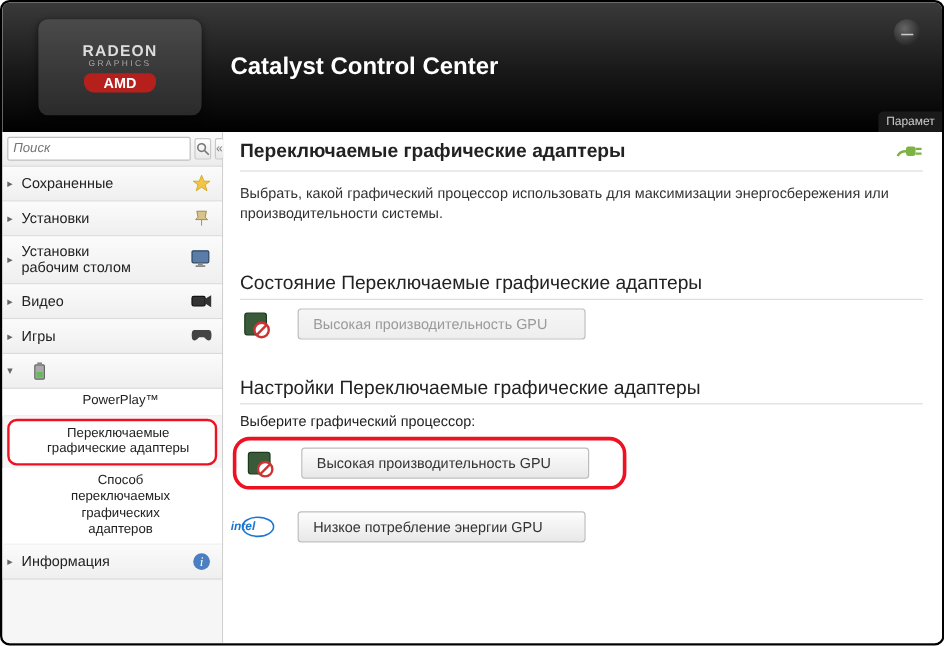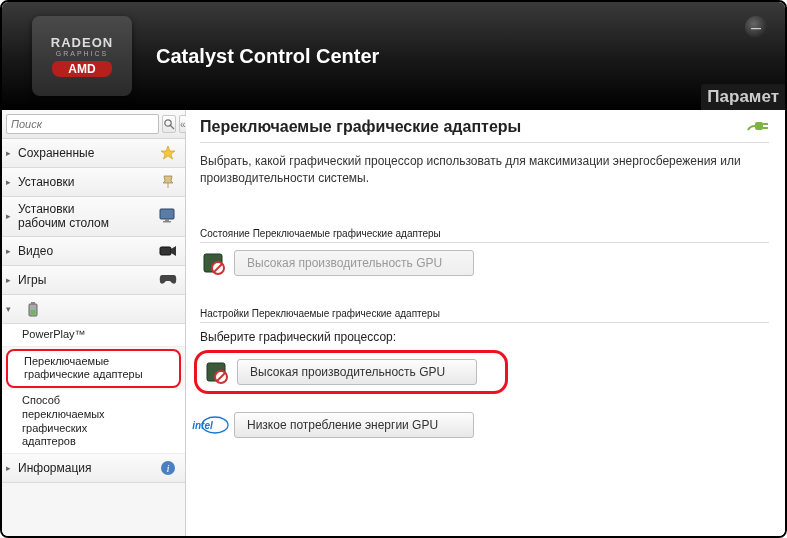"RADEON" .logo { width: 100px -> 136px }
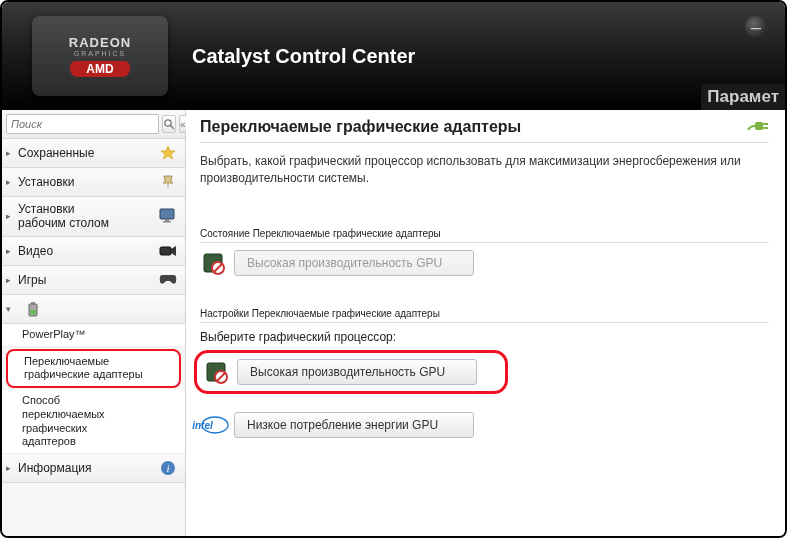"Парамет" .header-params { font-size: 17px -> 10px; font-weight: bold -> none }
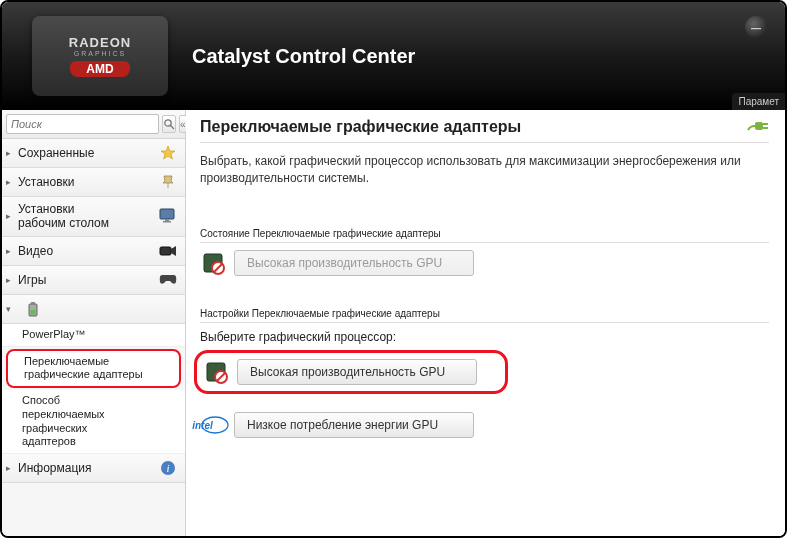"Состояние Переключаемые графические" .section-h { font-size: 10px -> 16px }
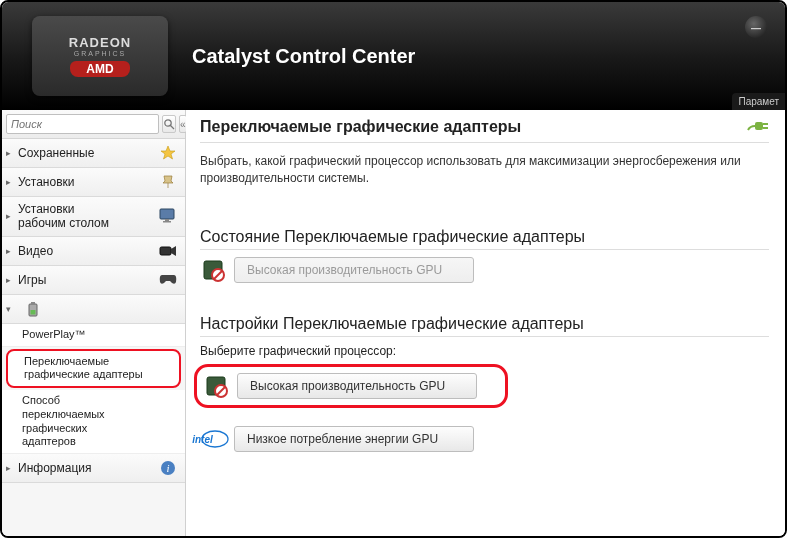"Высокая производительность GPU" .gpu-row { gap: 4px -> 18px }
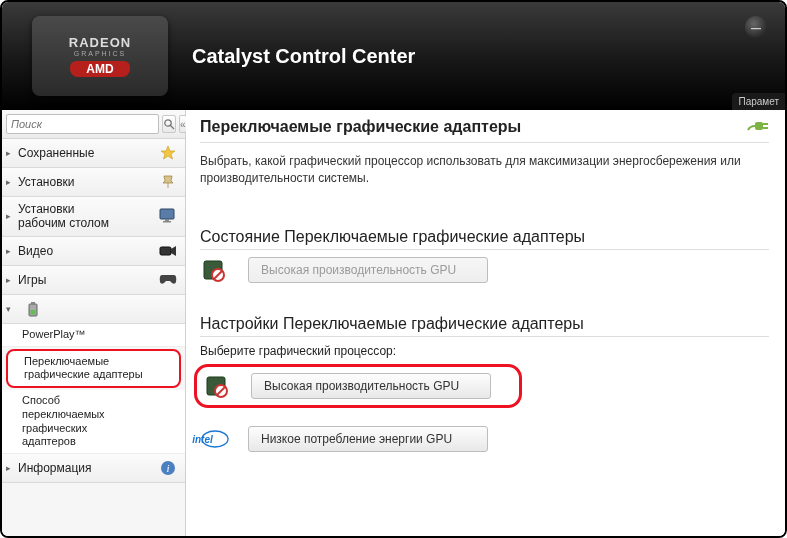"PowerPlay™" .sub-item { text-align: none -> center }
